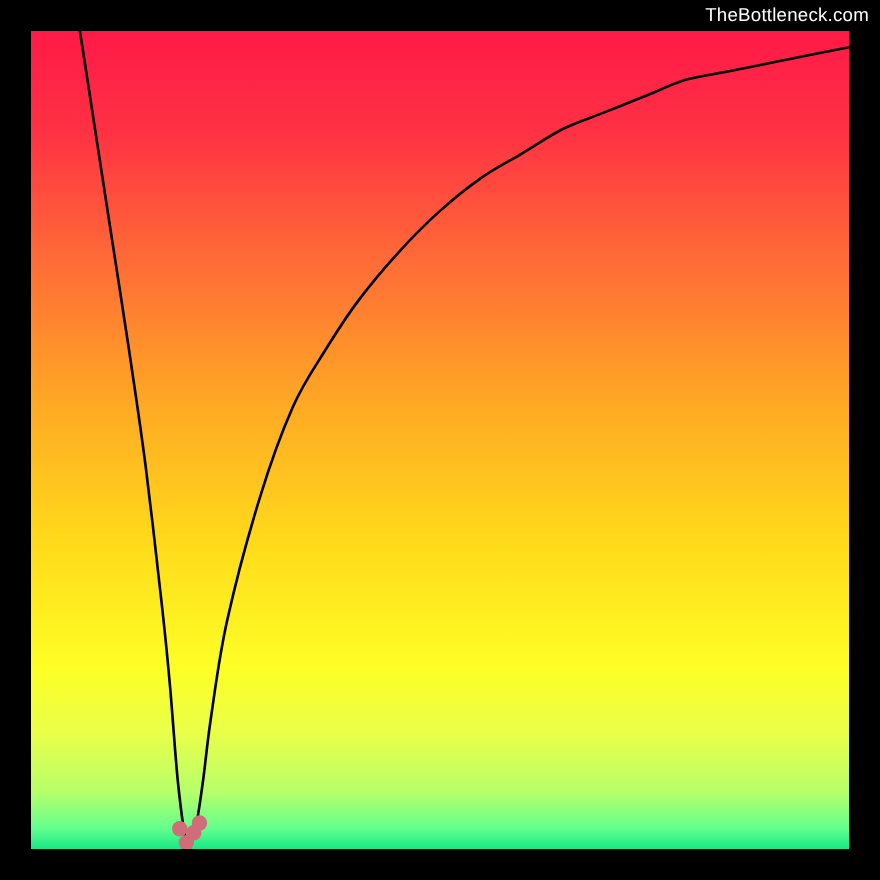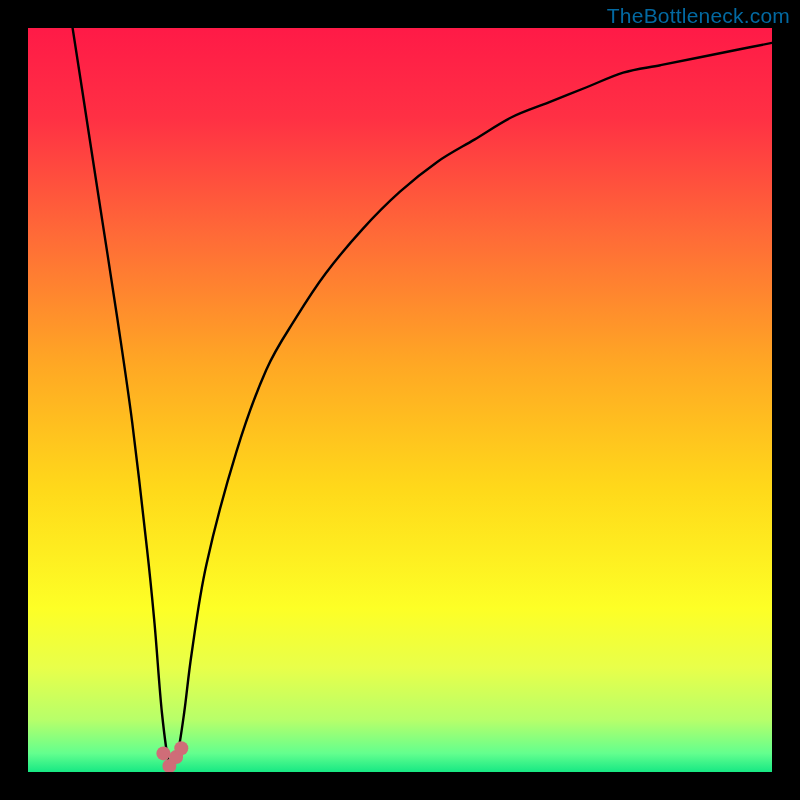"TheBottleneck.com" .watermark { color: #0369a1 -> #ffffff; font-size: 21px -> 17px }
